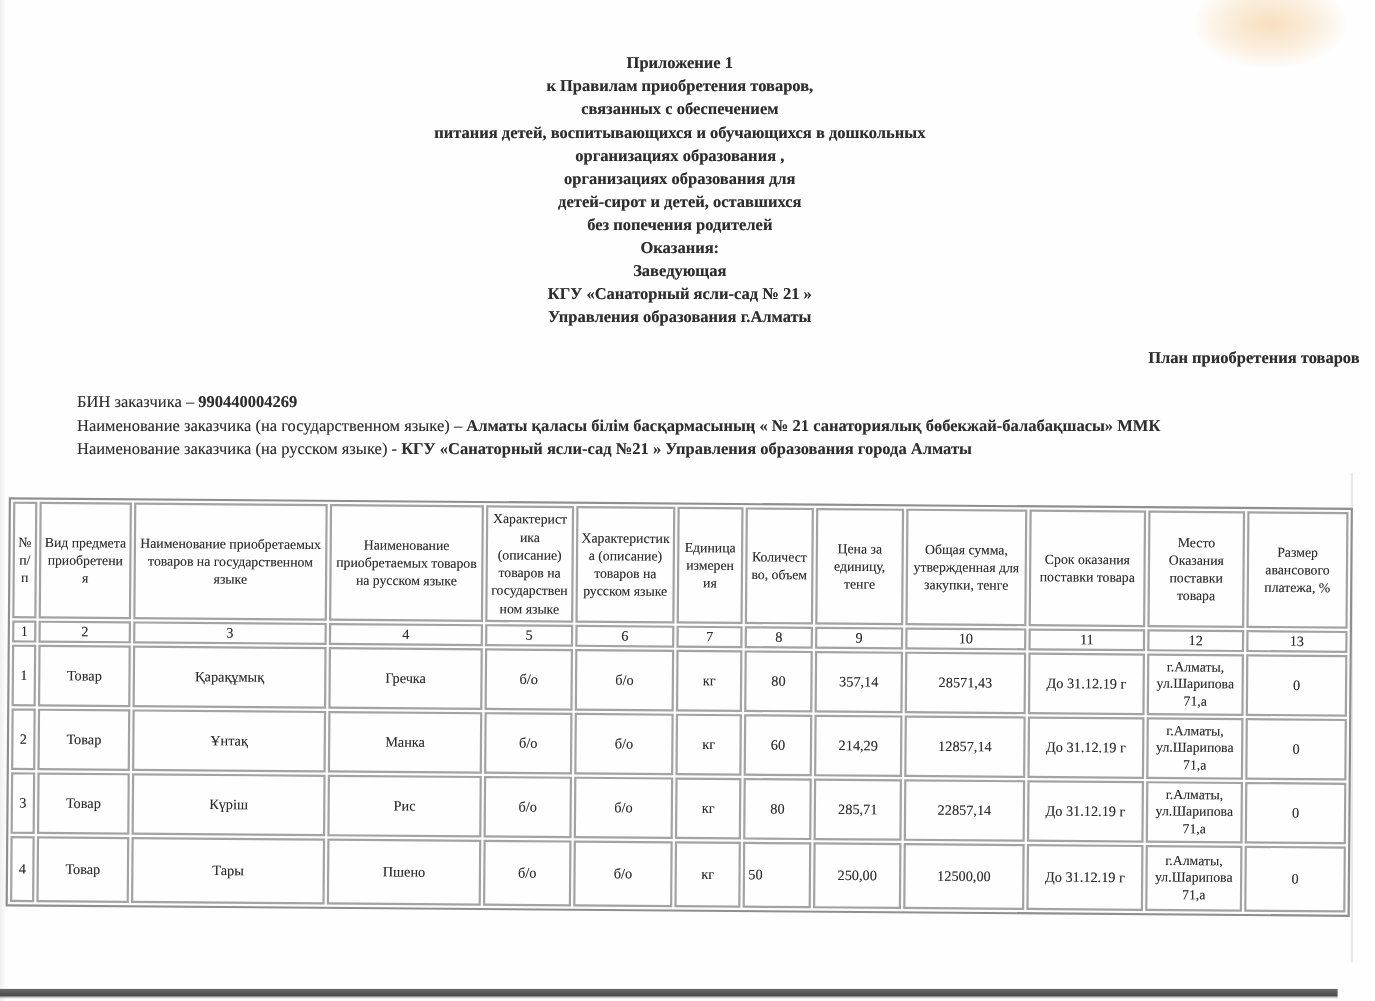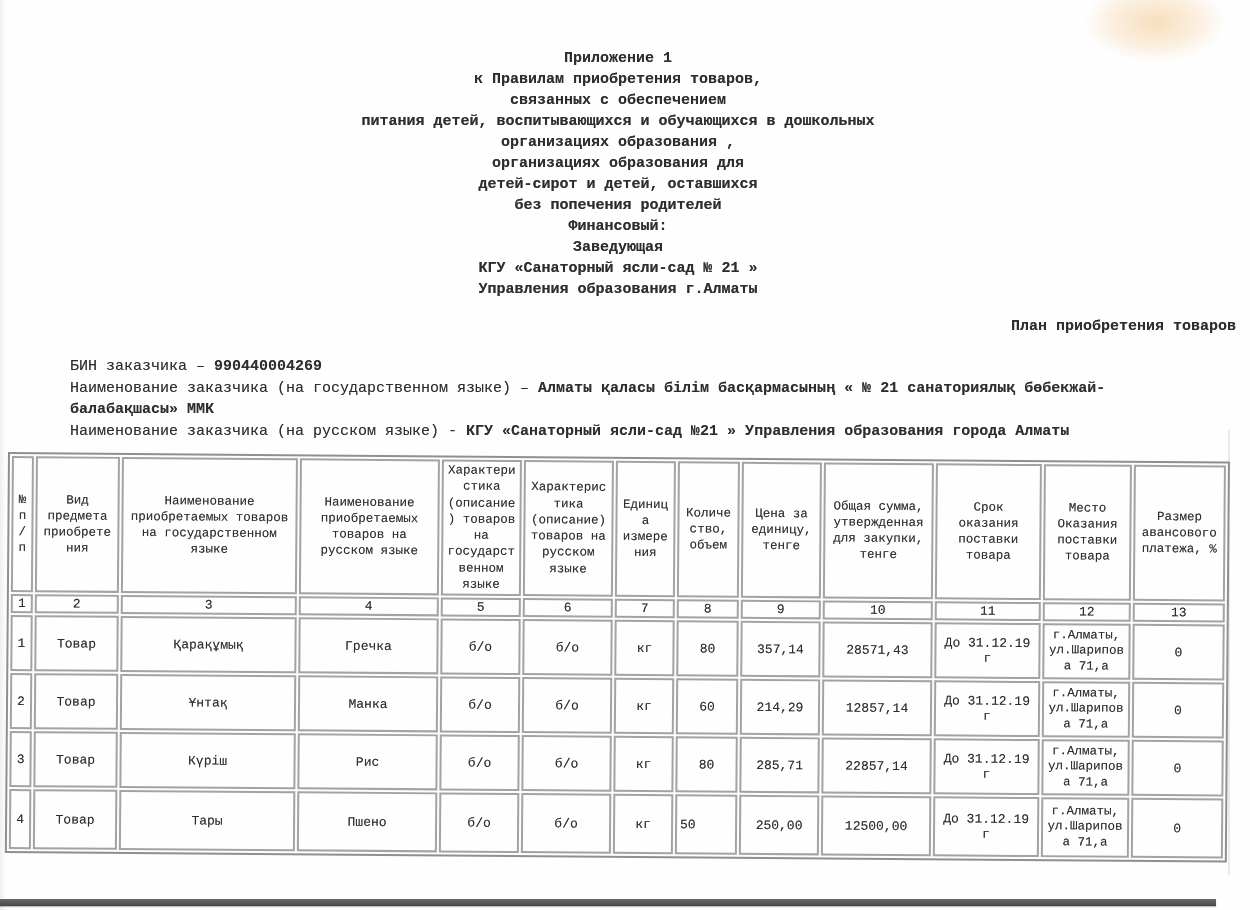"Приложение 1" .sheet { font-family: Liberation Mono, monospace -> Liberation Serif, serif }
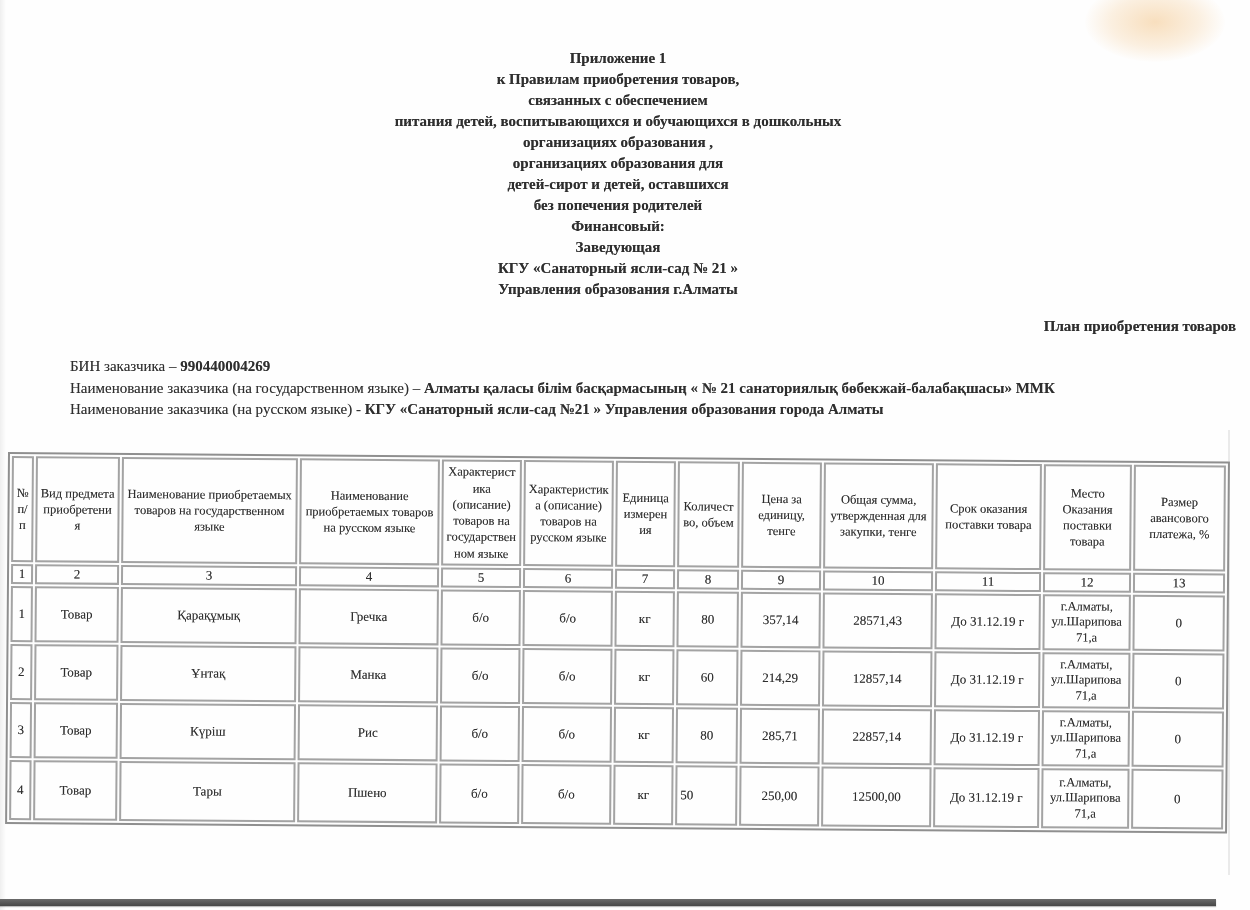"Финансовый:" div { text: Финансовый -> Оказания }
